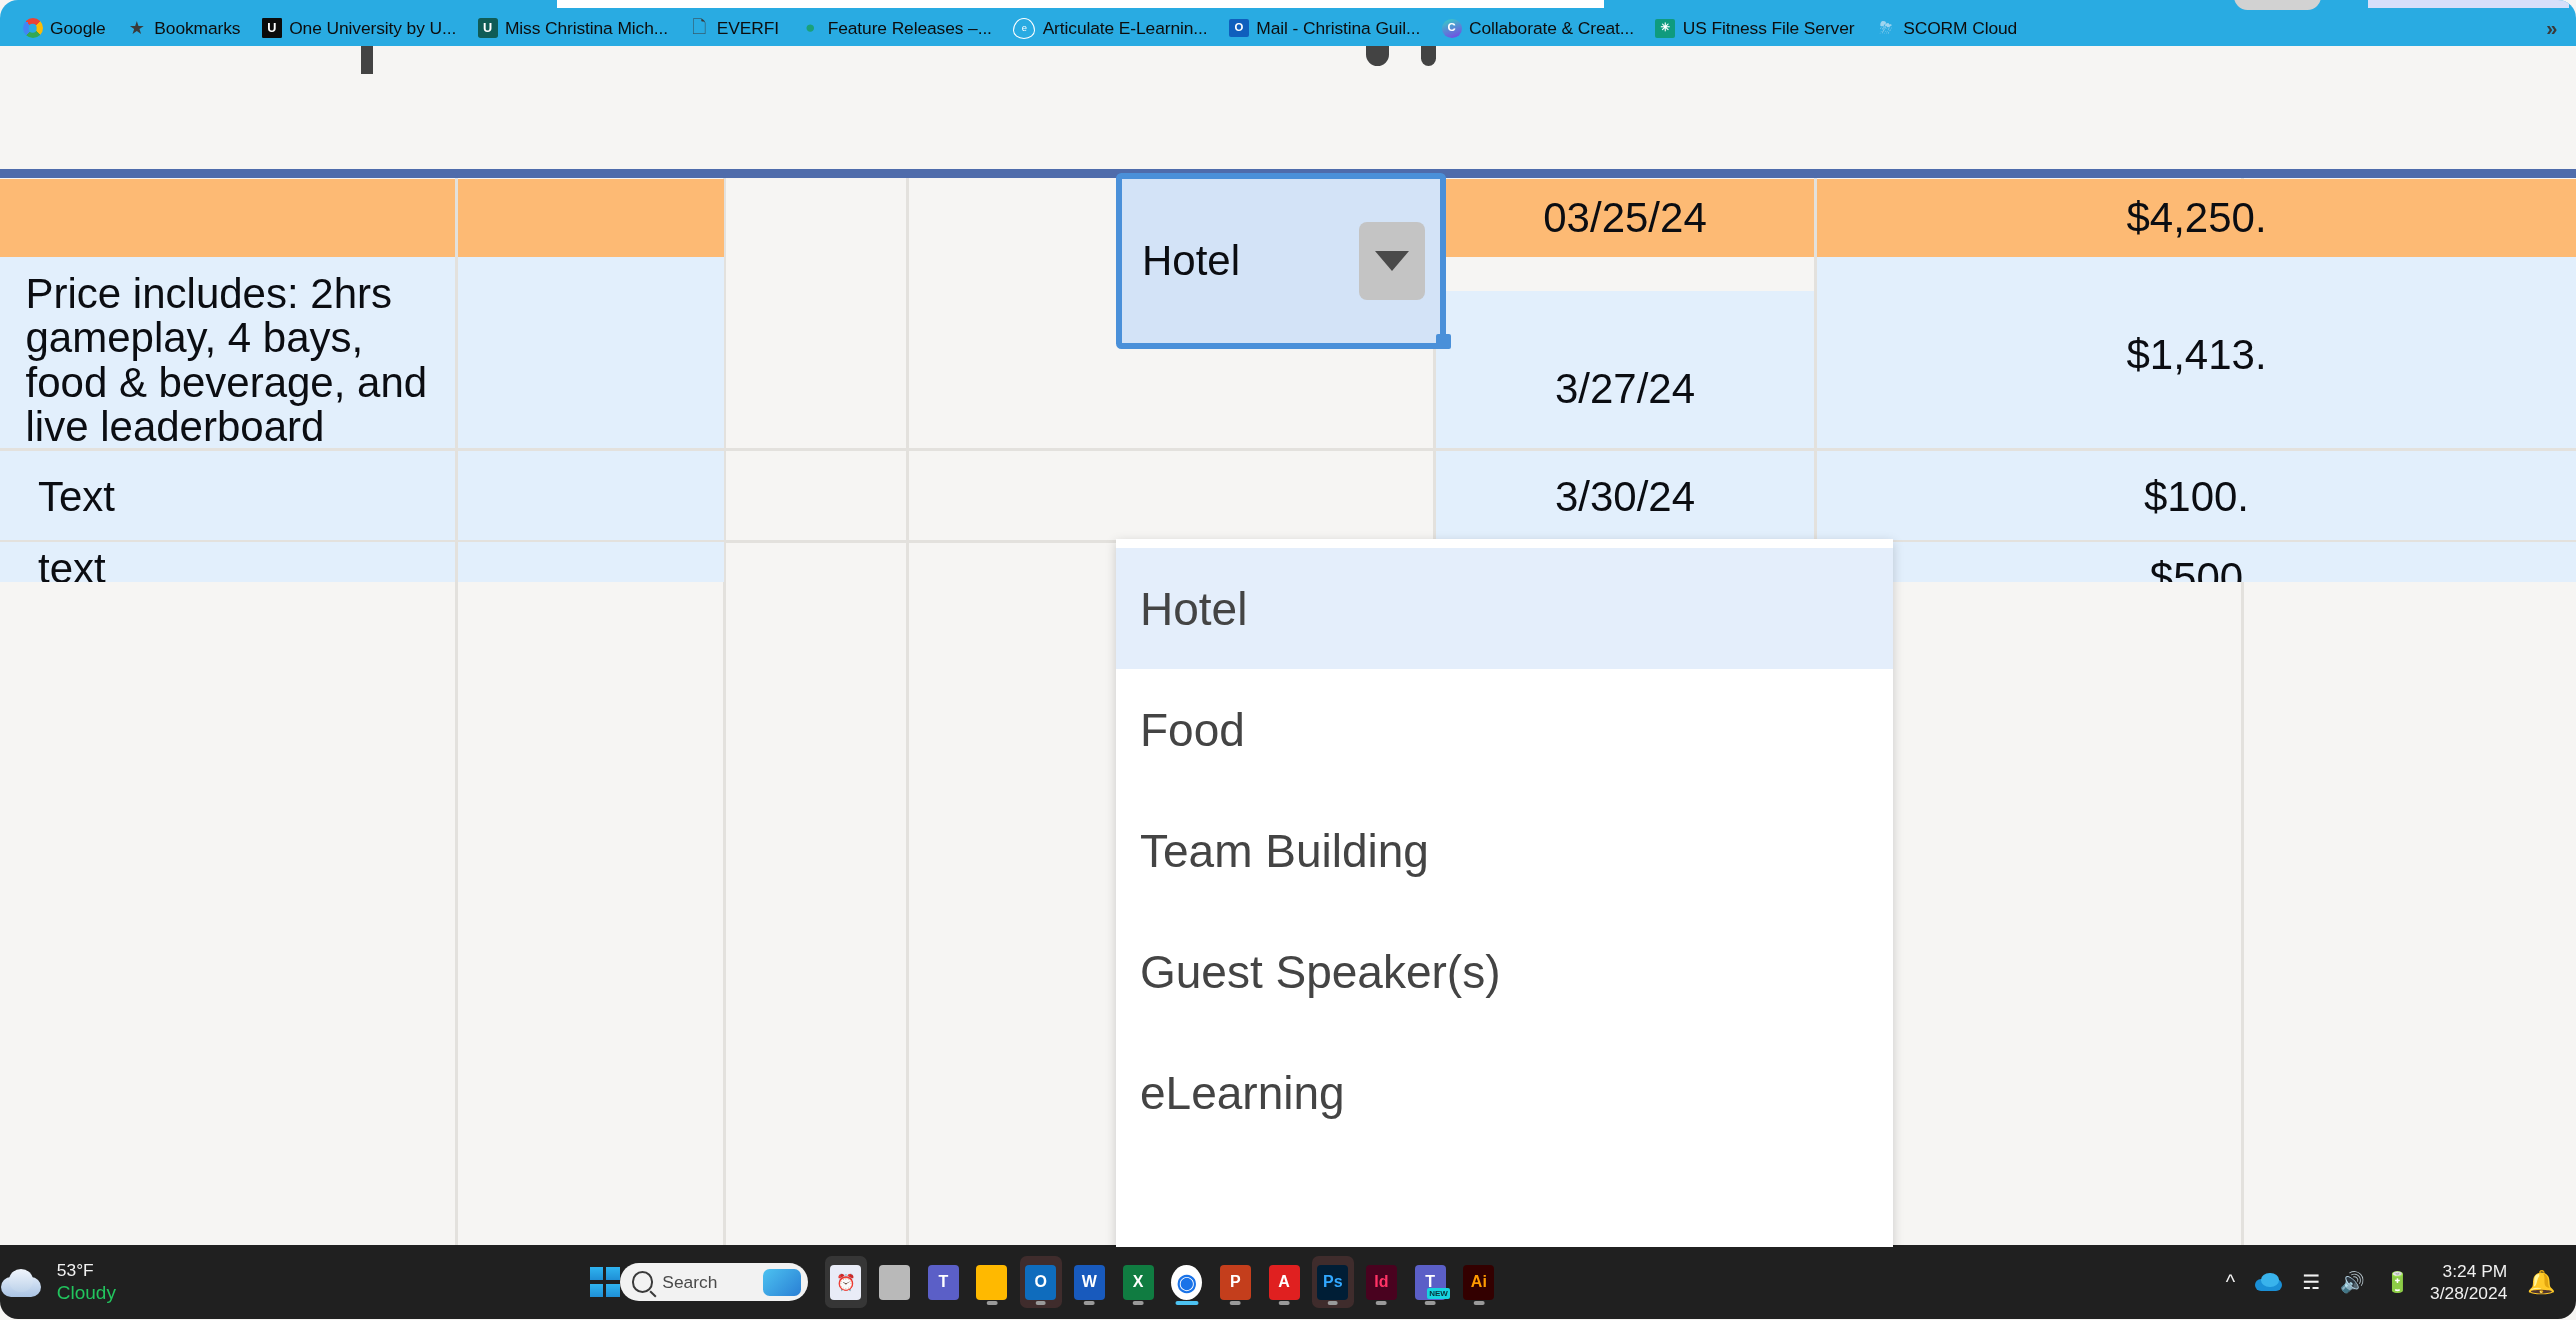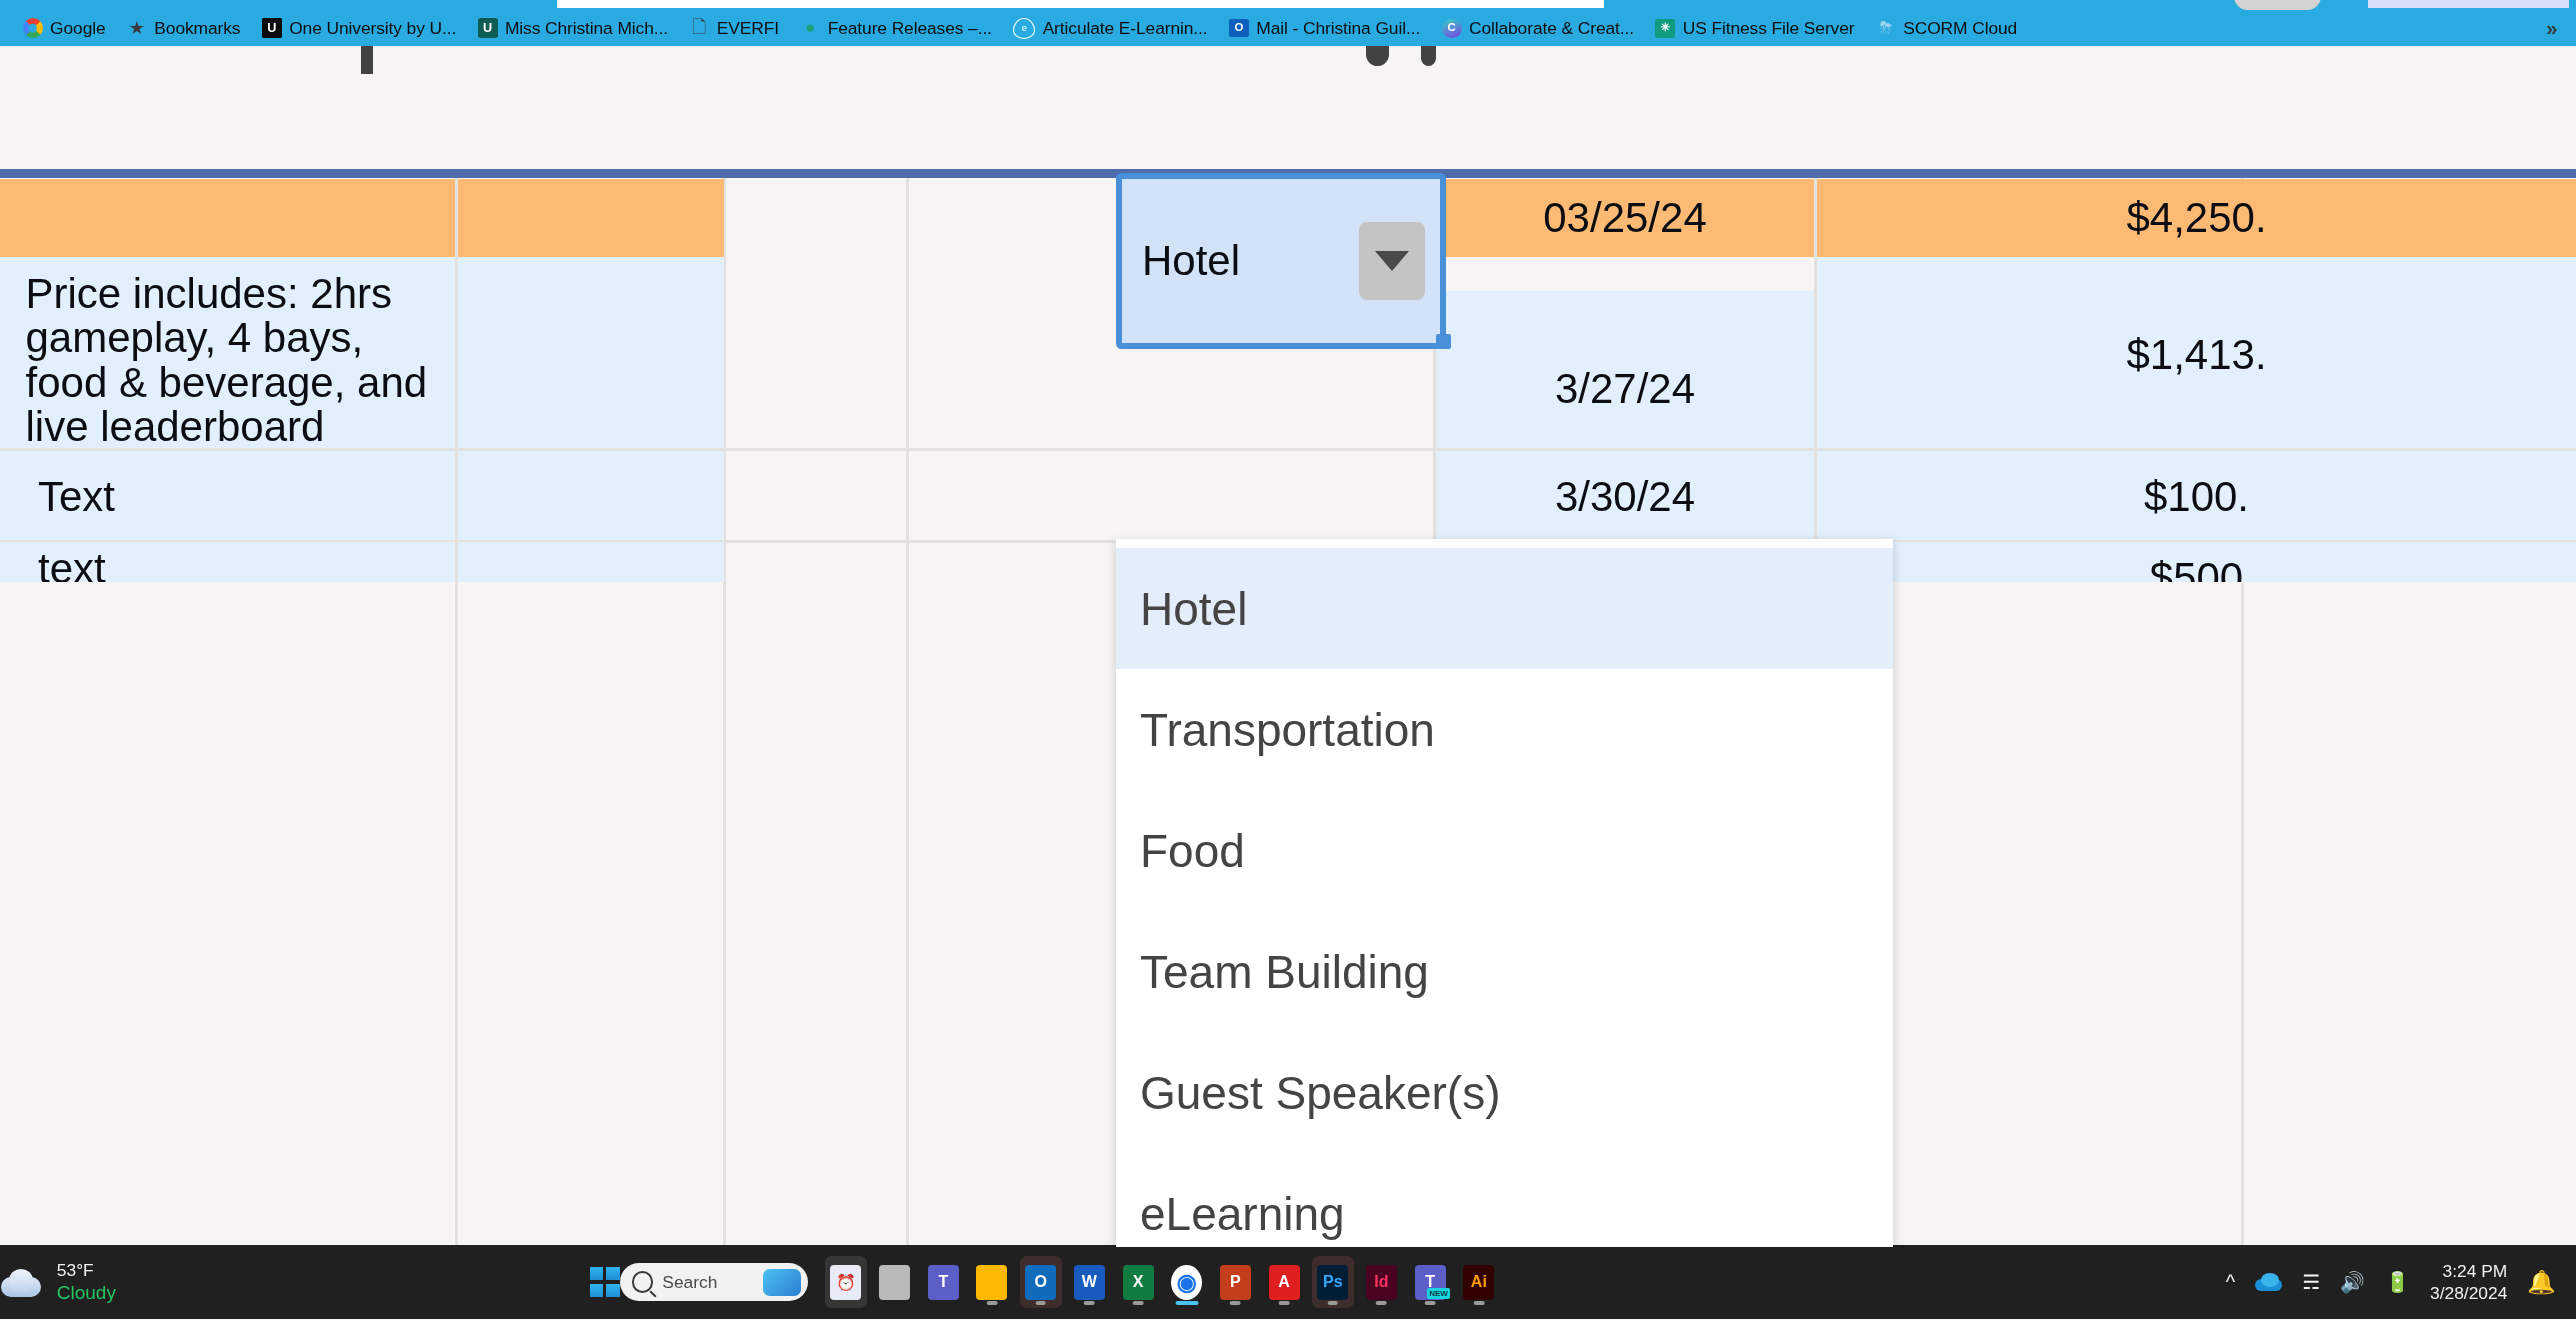"Google" .screen { border-radius: none -> 18px }
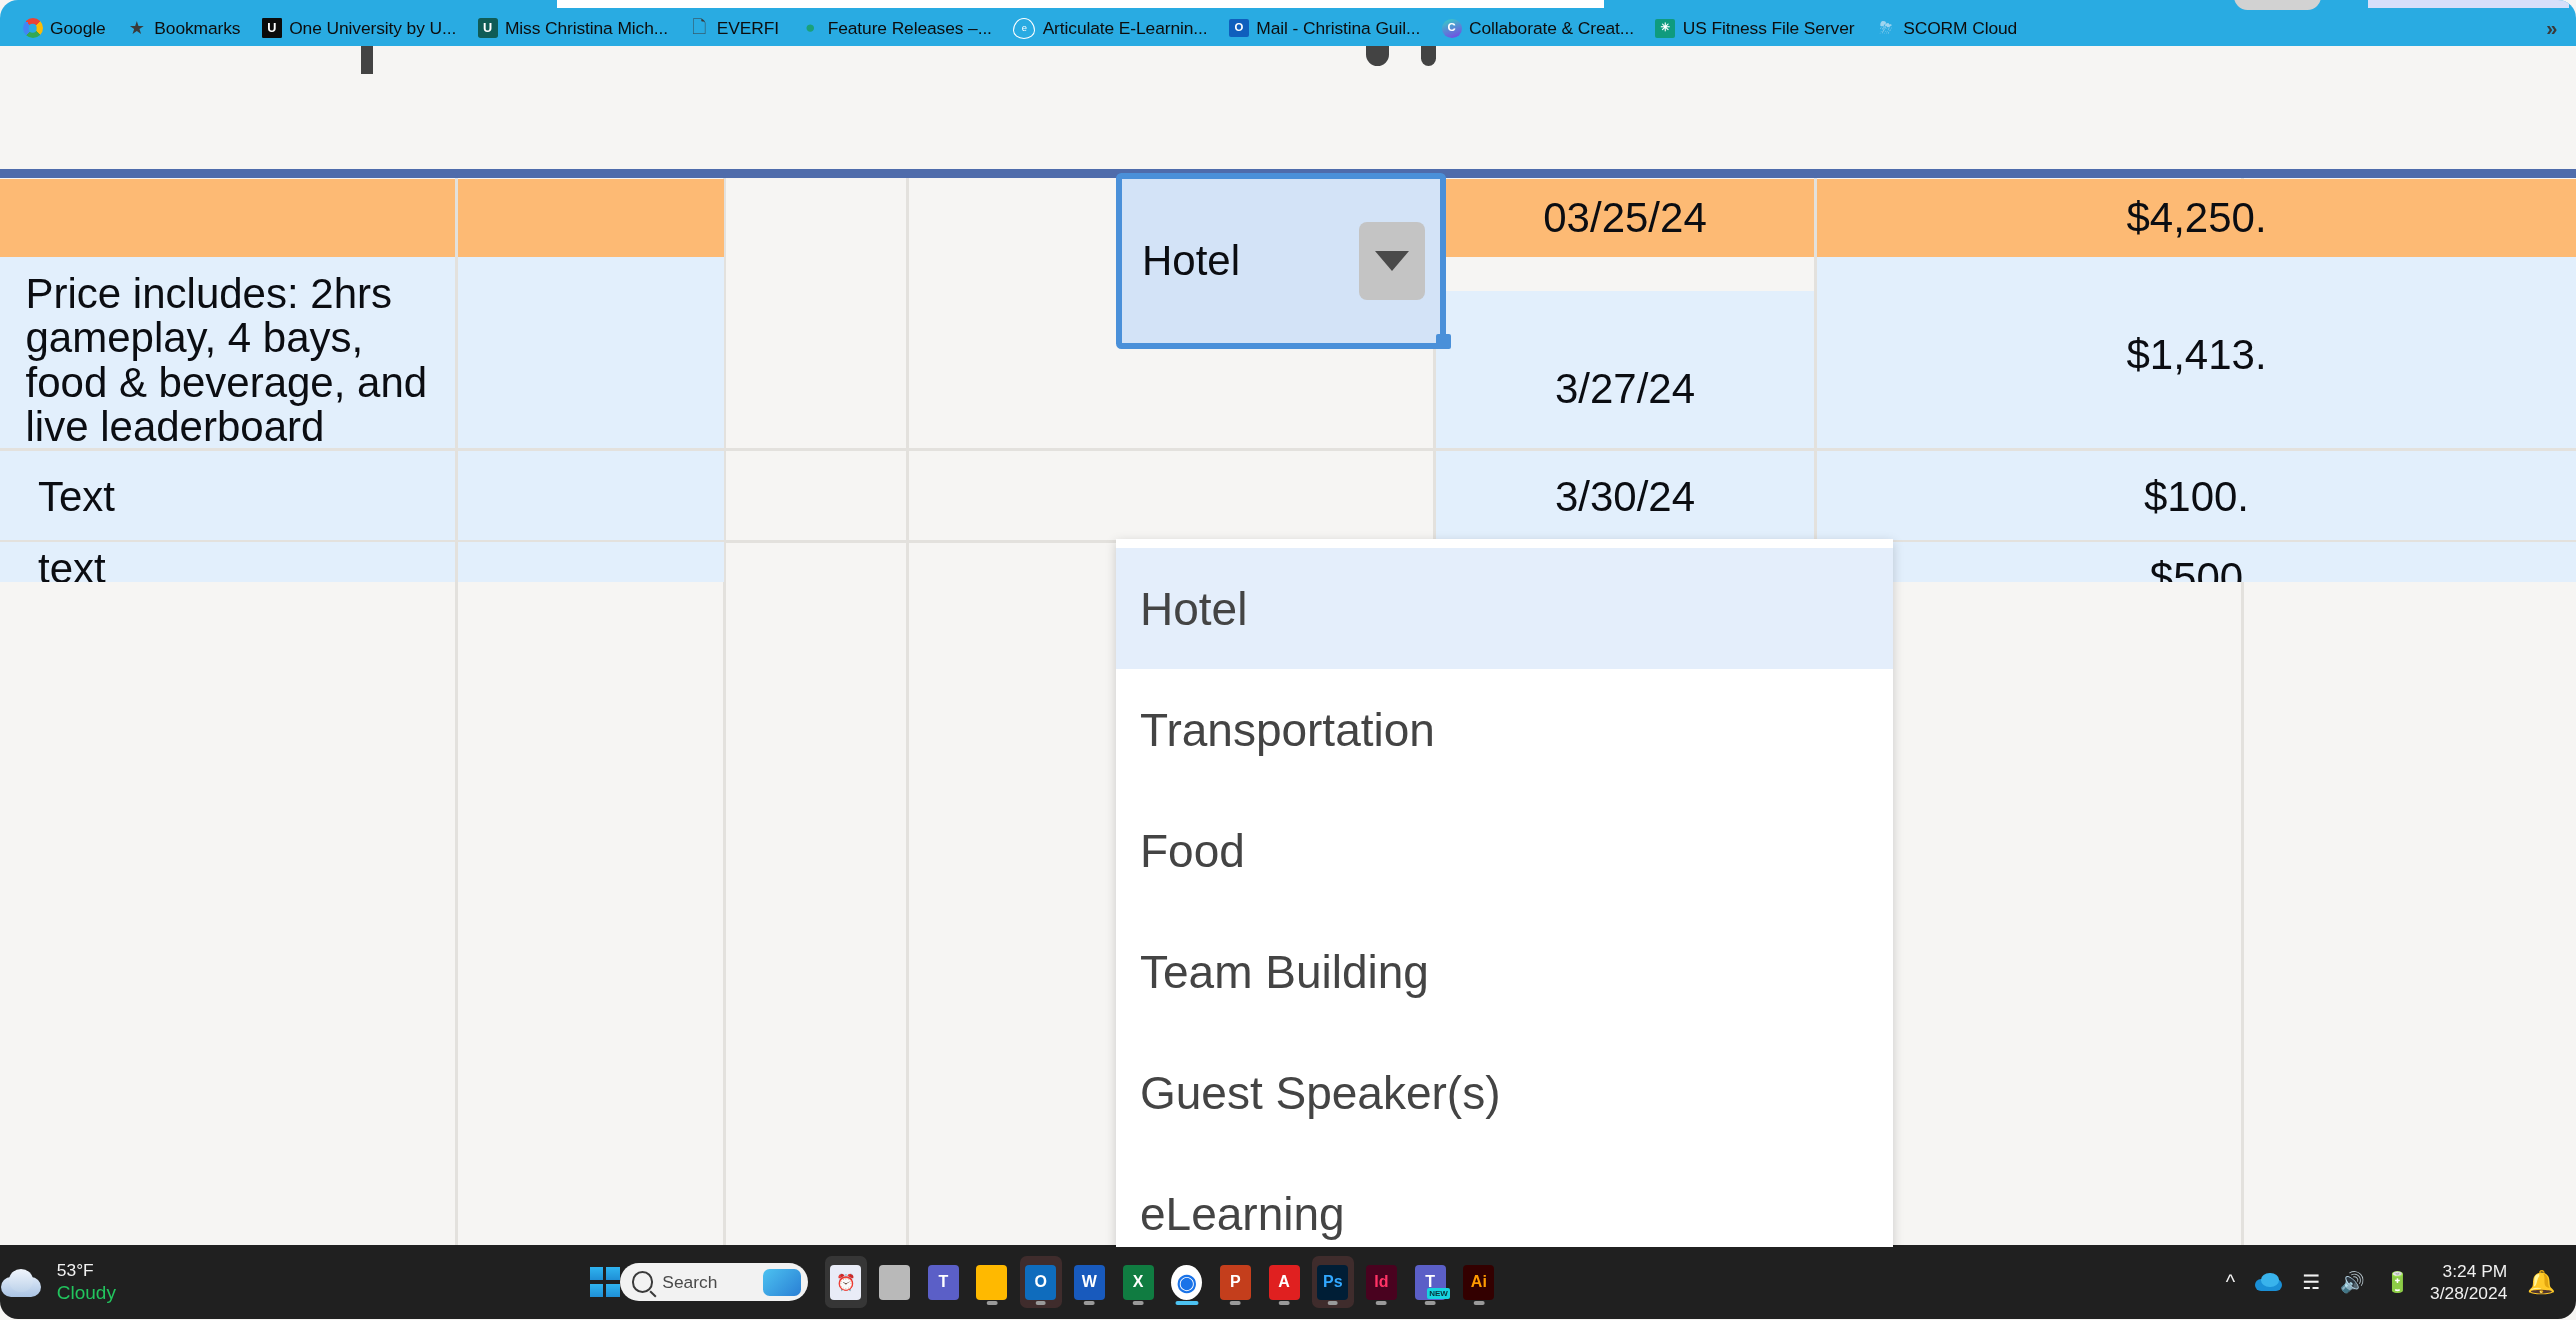"Transportation" div.dd-item { html: <div>Transportation</div> -> none }
